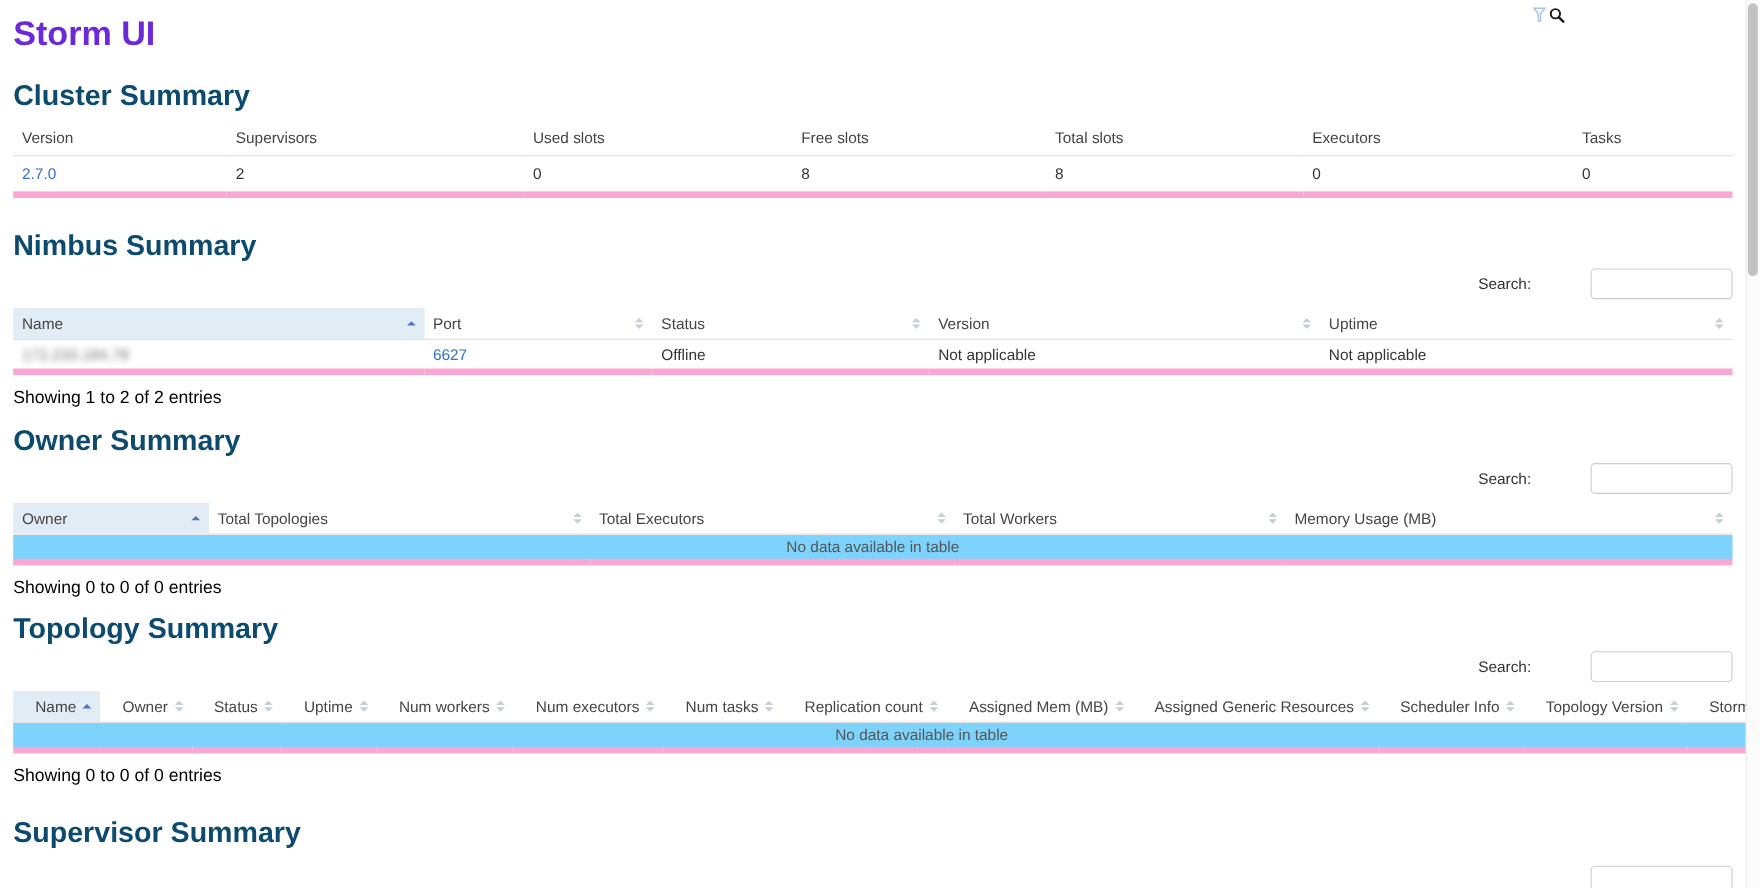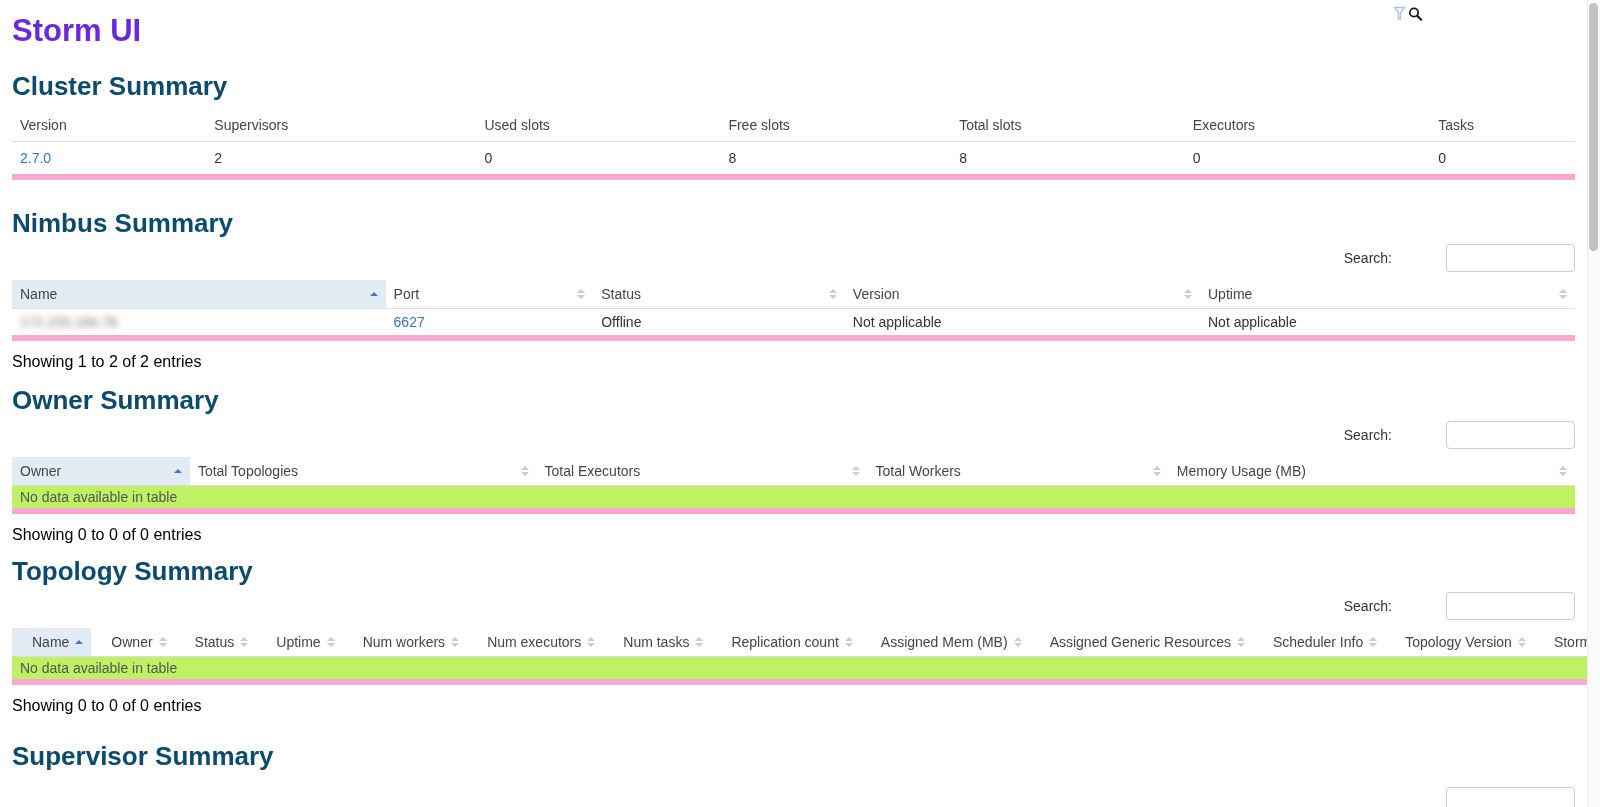"No data available in table" .empty-cell { background: #bef264 -> #7dd3fc; text-align: none -> center }
